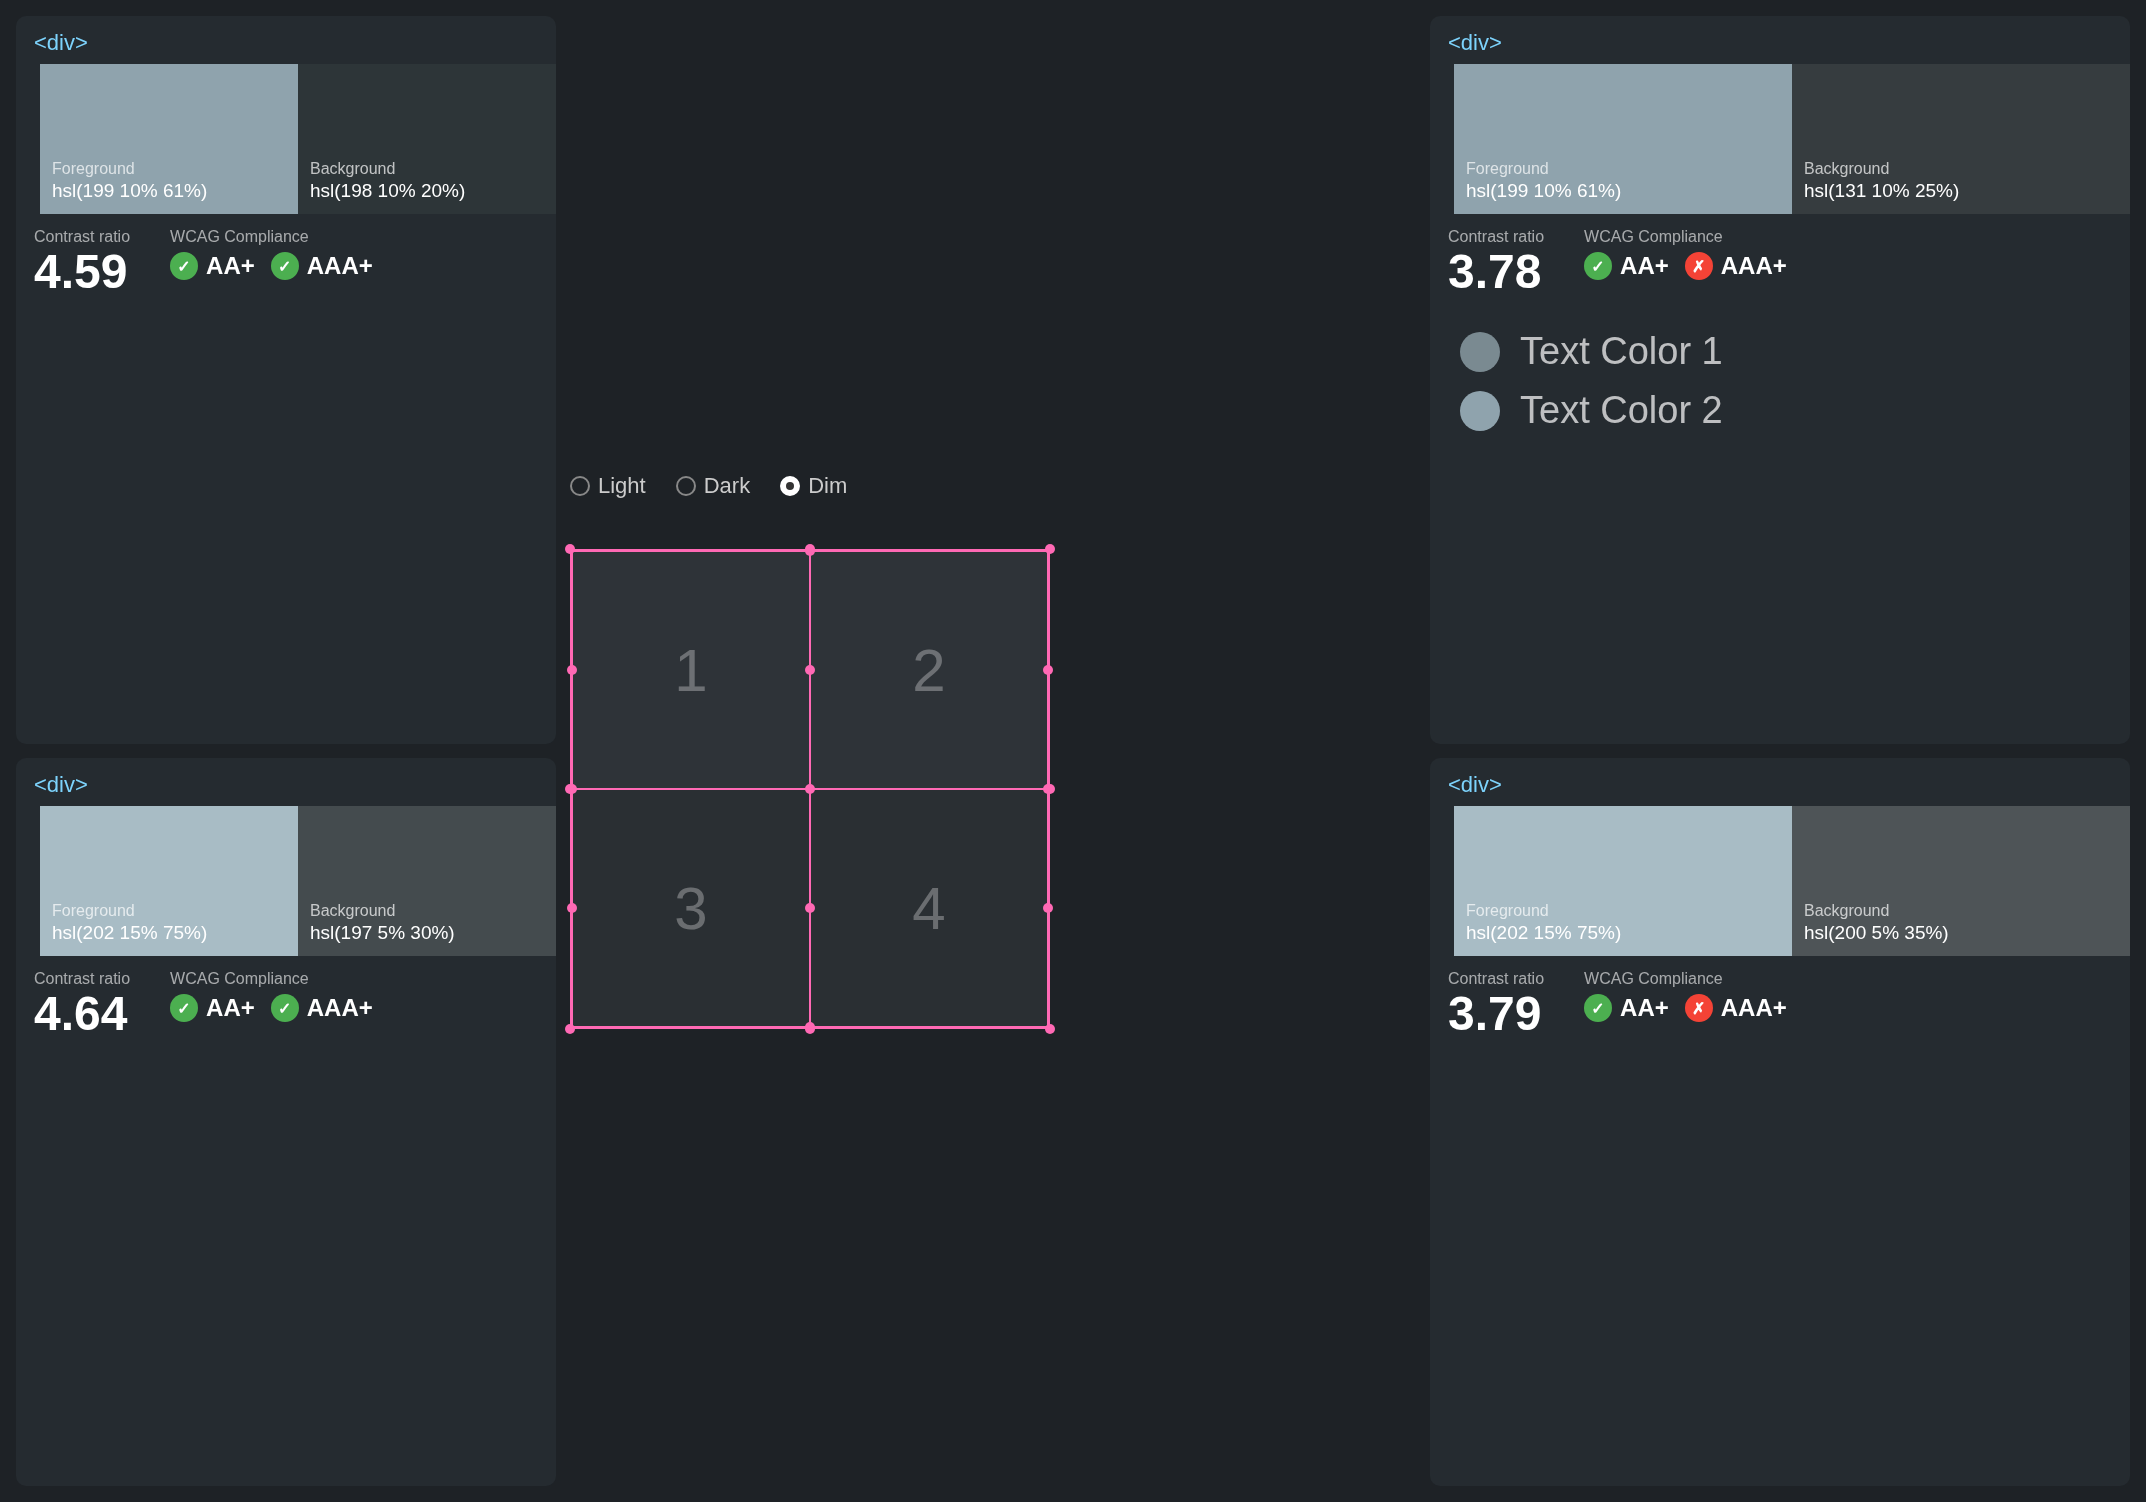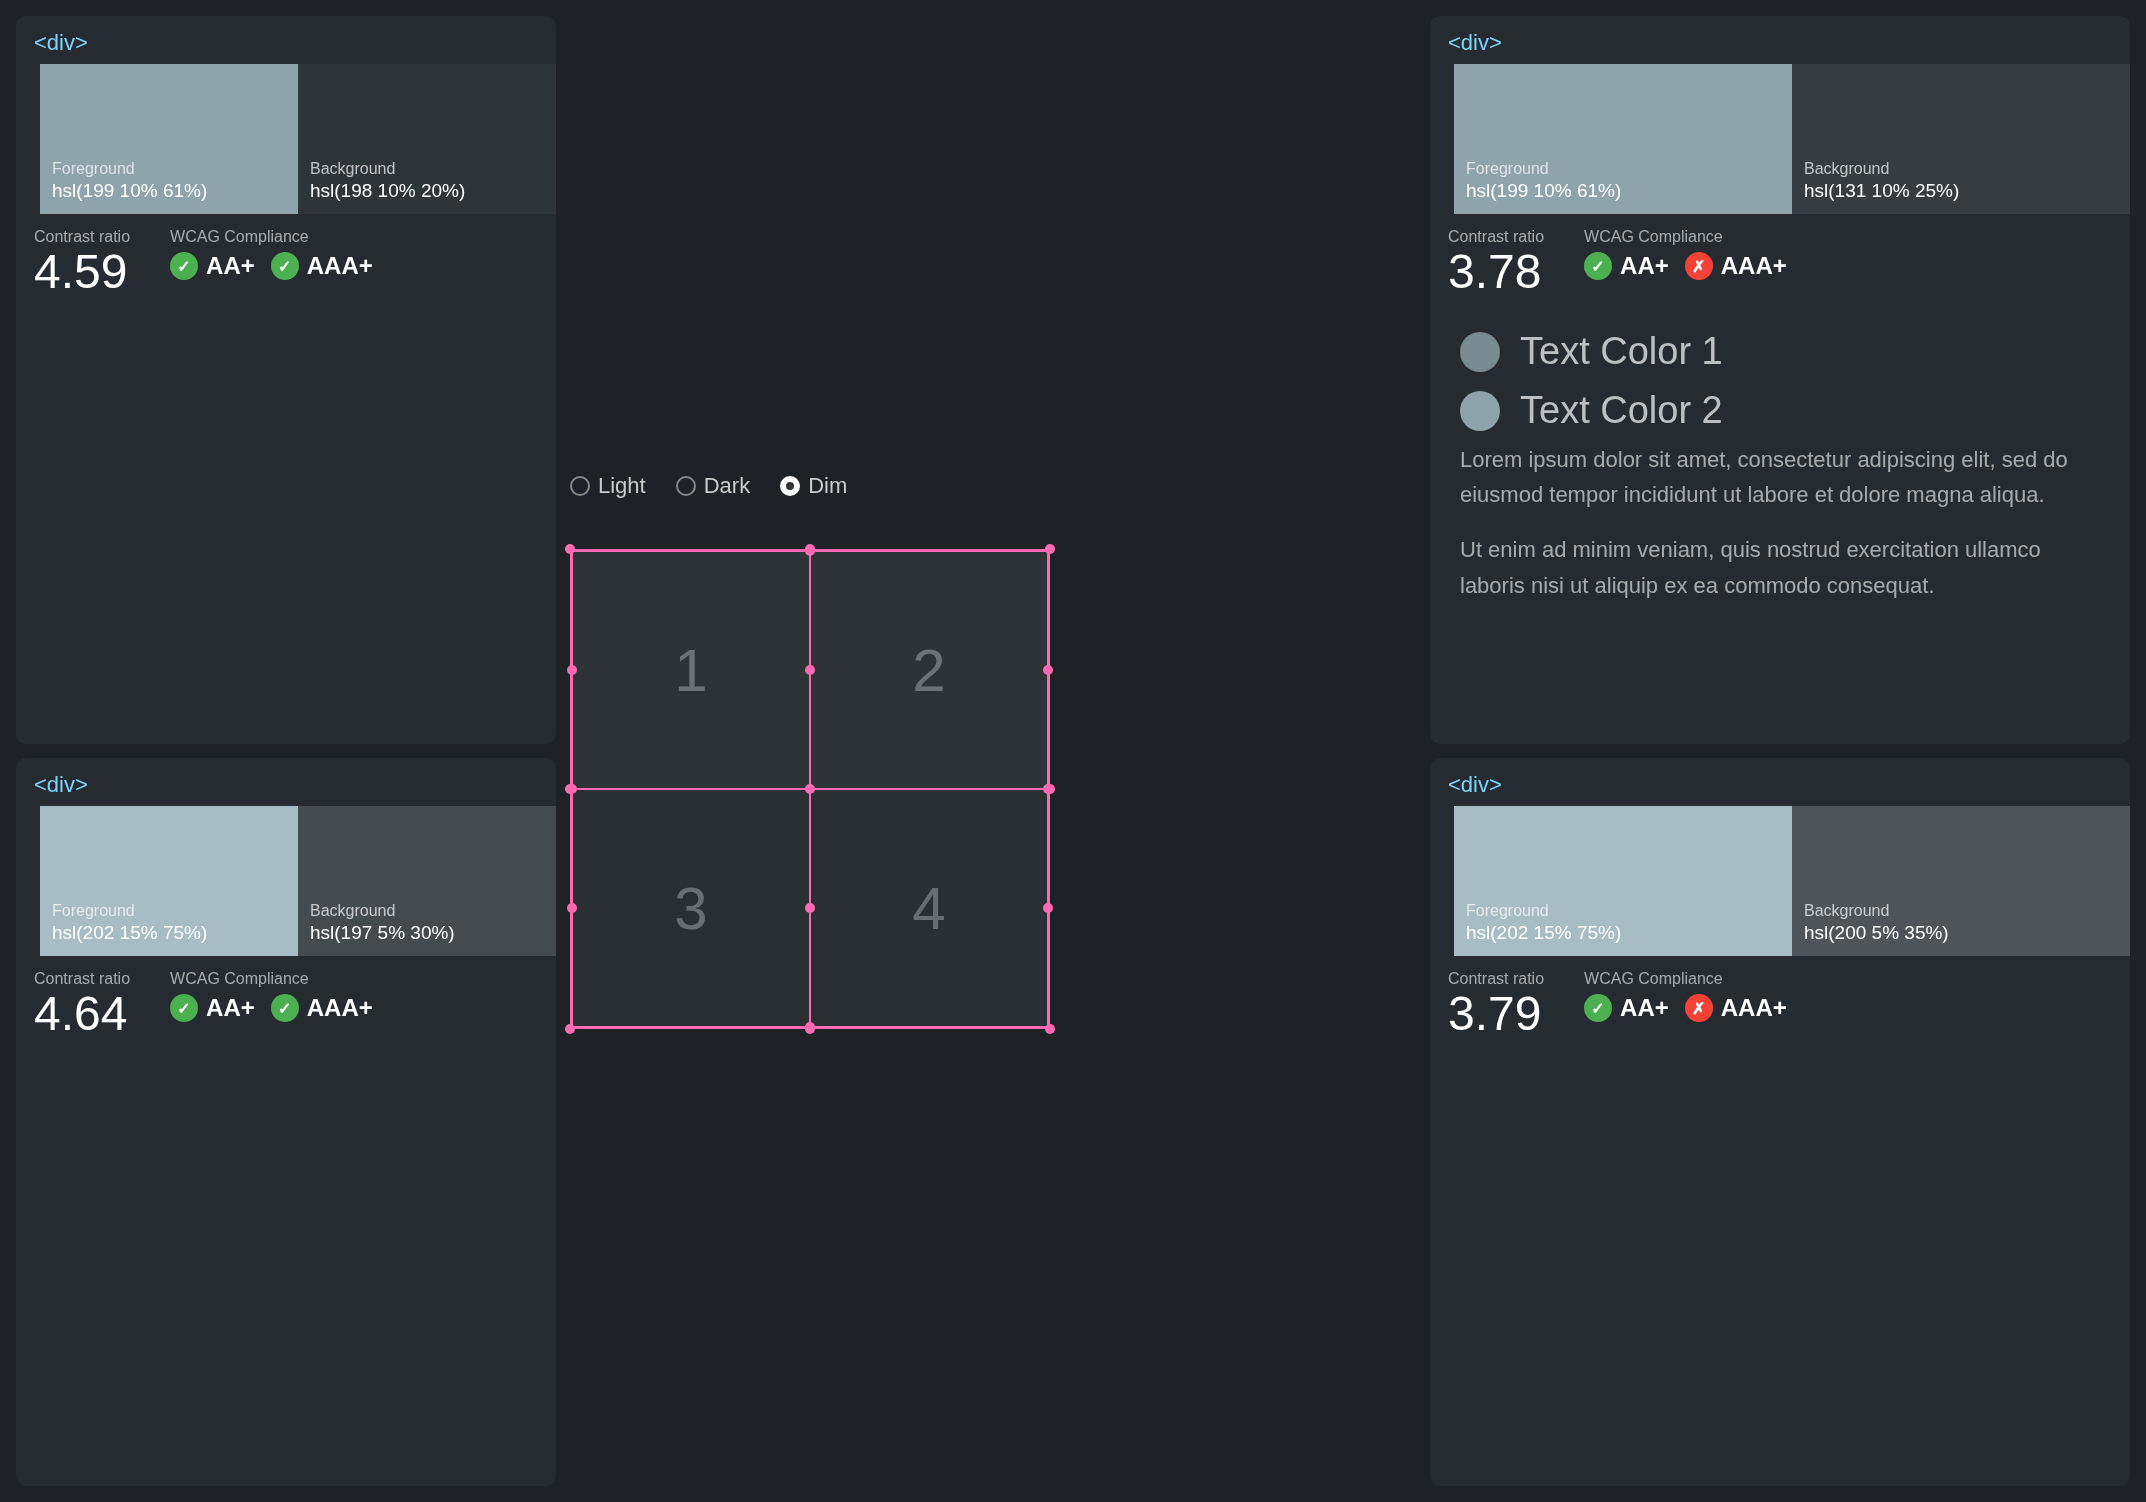"4.59" .stat-value { font-weight: 400 -> 700 }
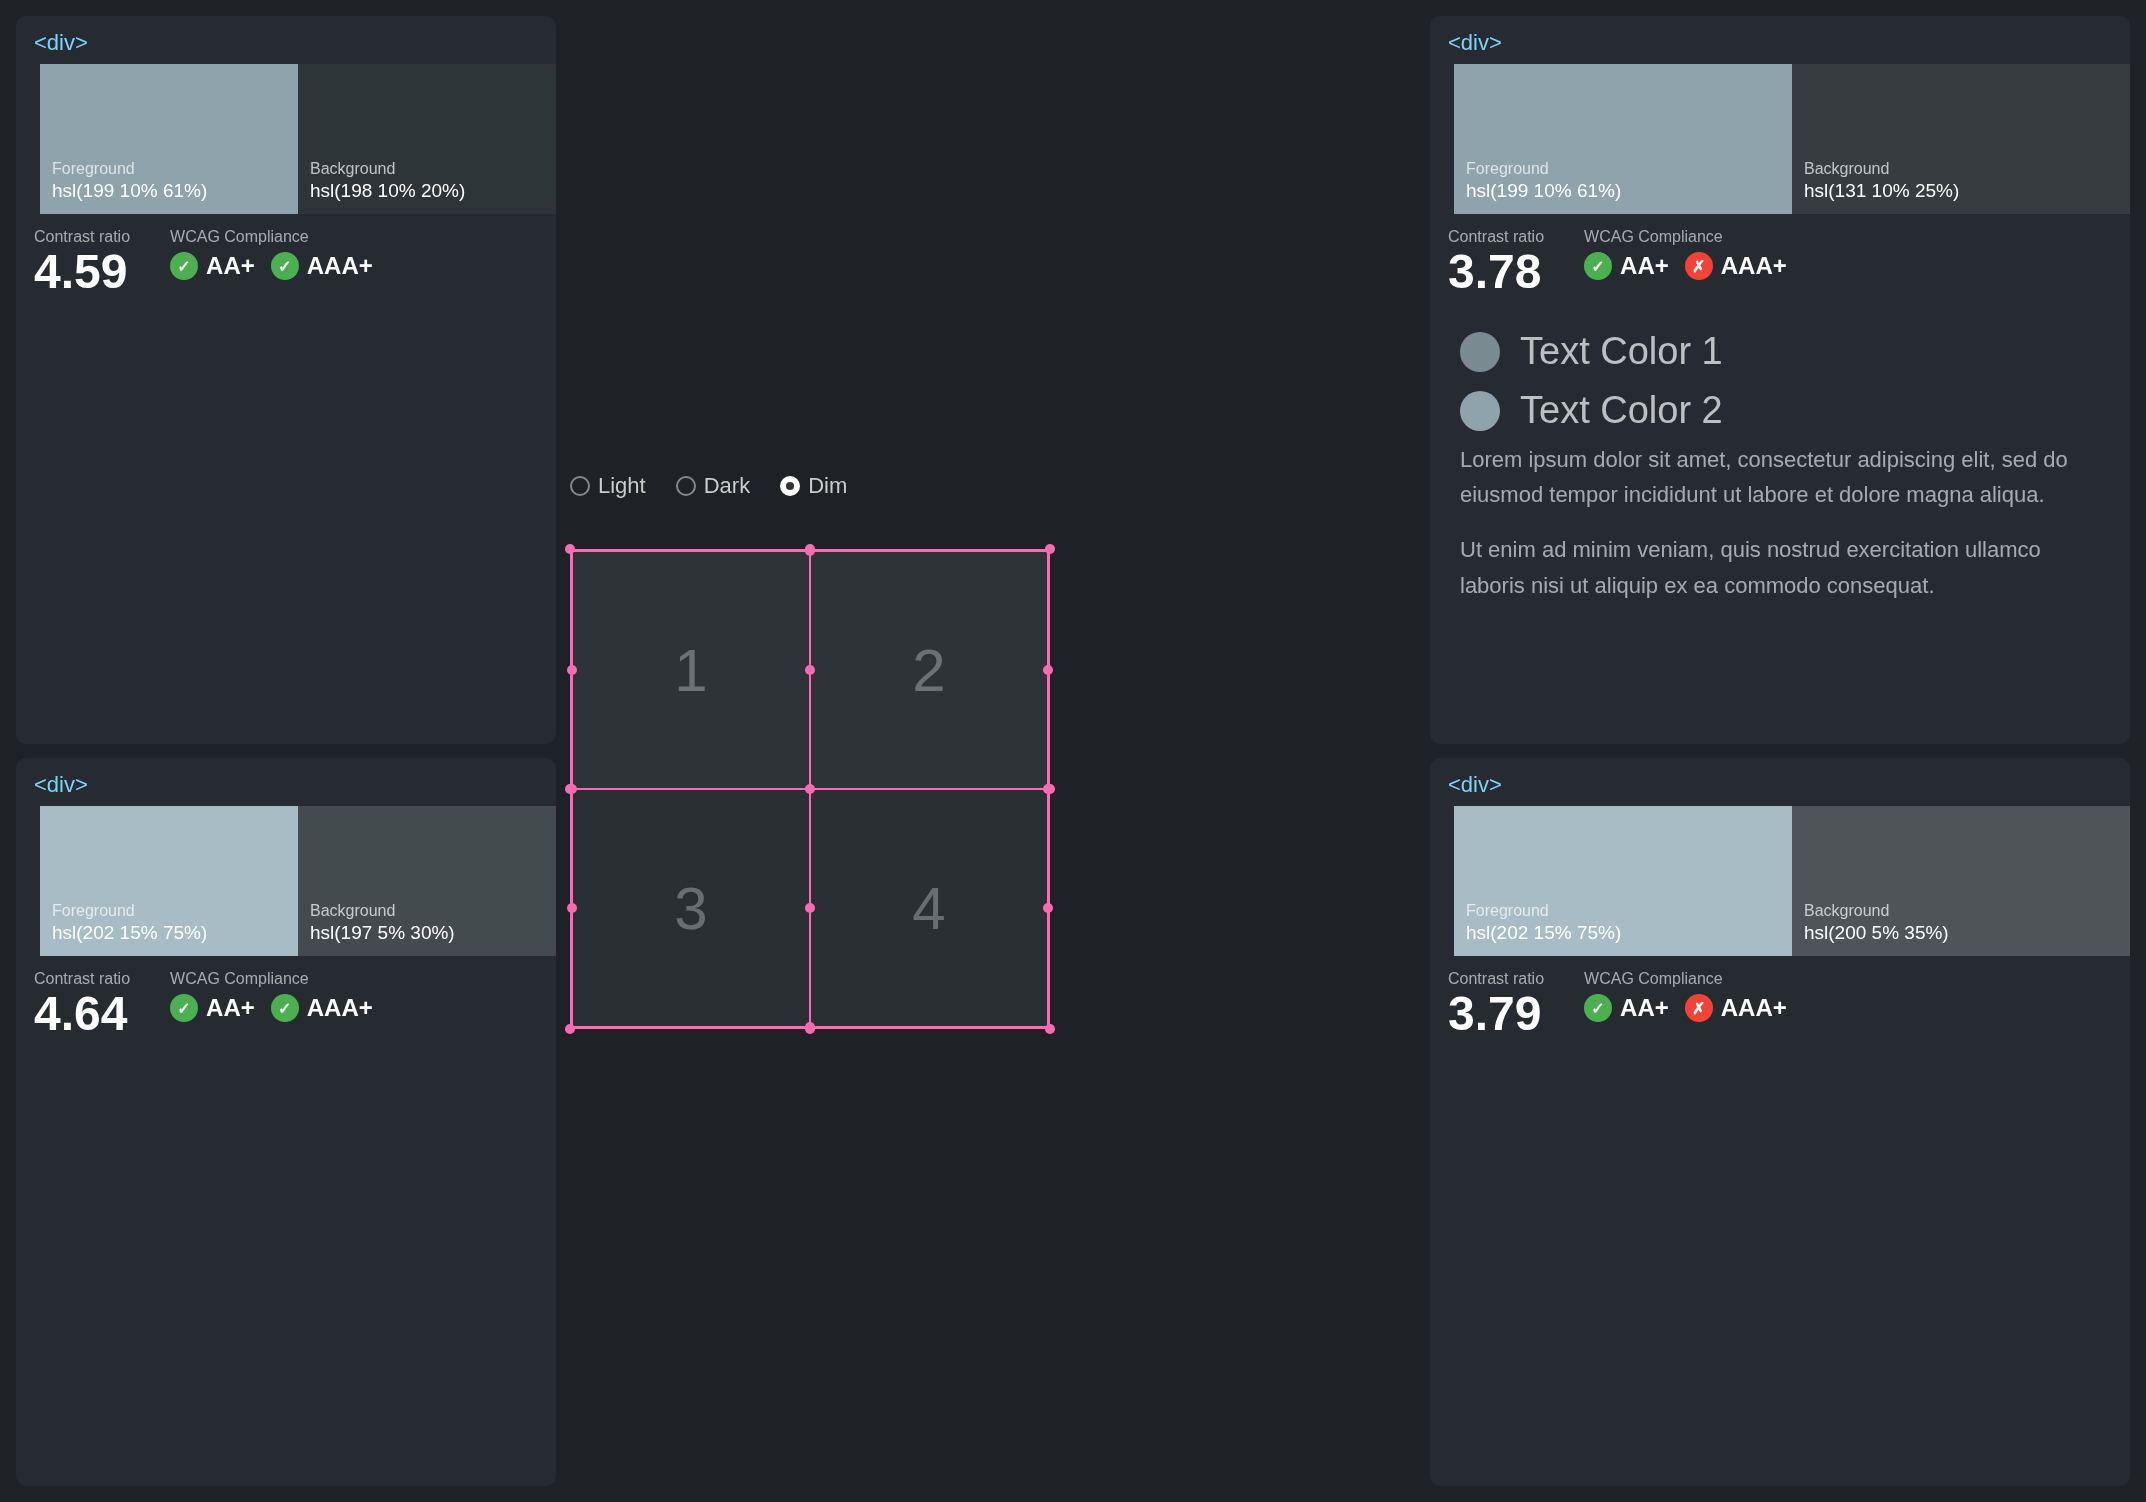"Lorem ipsum dolor sit amet," div.lorem-text { html: <div> <p>Lorem ipsum dolor sit amet, consectetur adipiscing elit, sed do eiusmod tempor incididunt ut labore et dolore magna aliqua.</p> <p>Ut enim ad minim veniam, quis nostrud exercitation ullamco laboris nisi ut aliquip ex ea commodo consequat.</p> </div> -> none }
